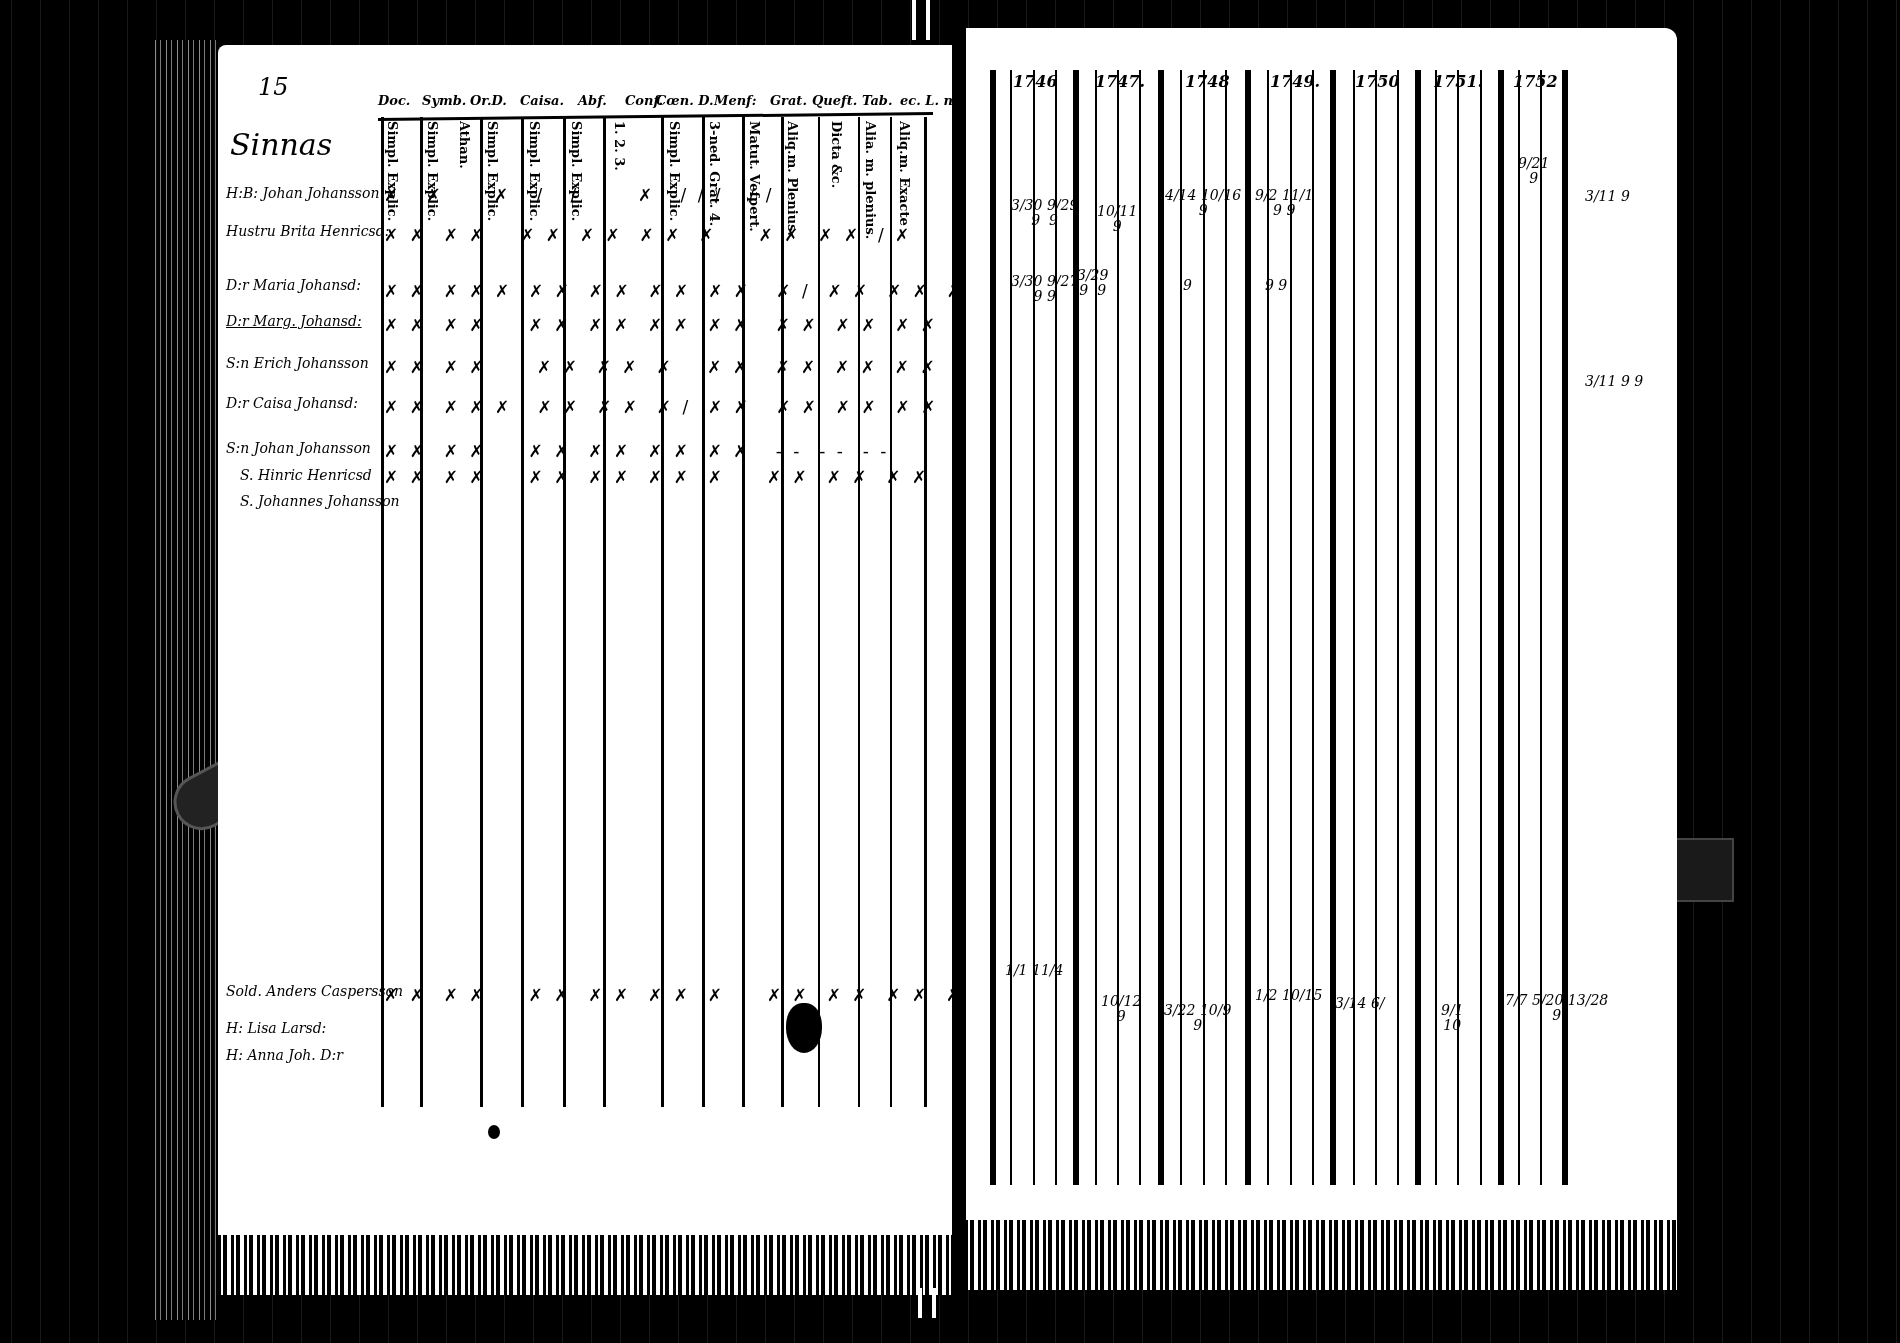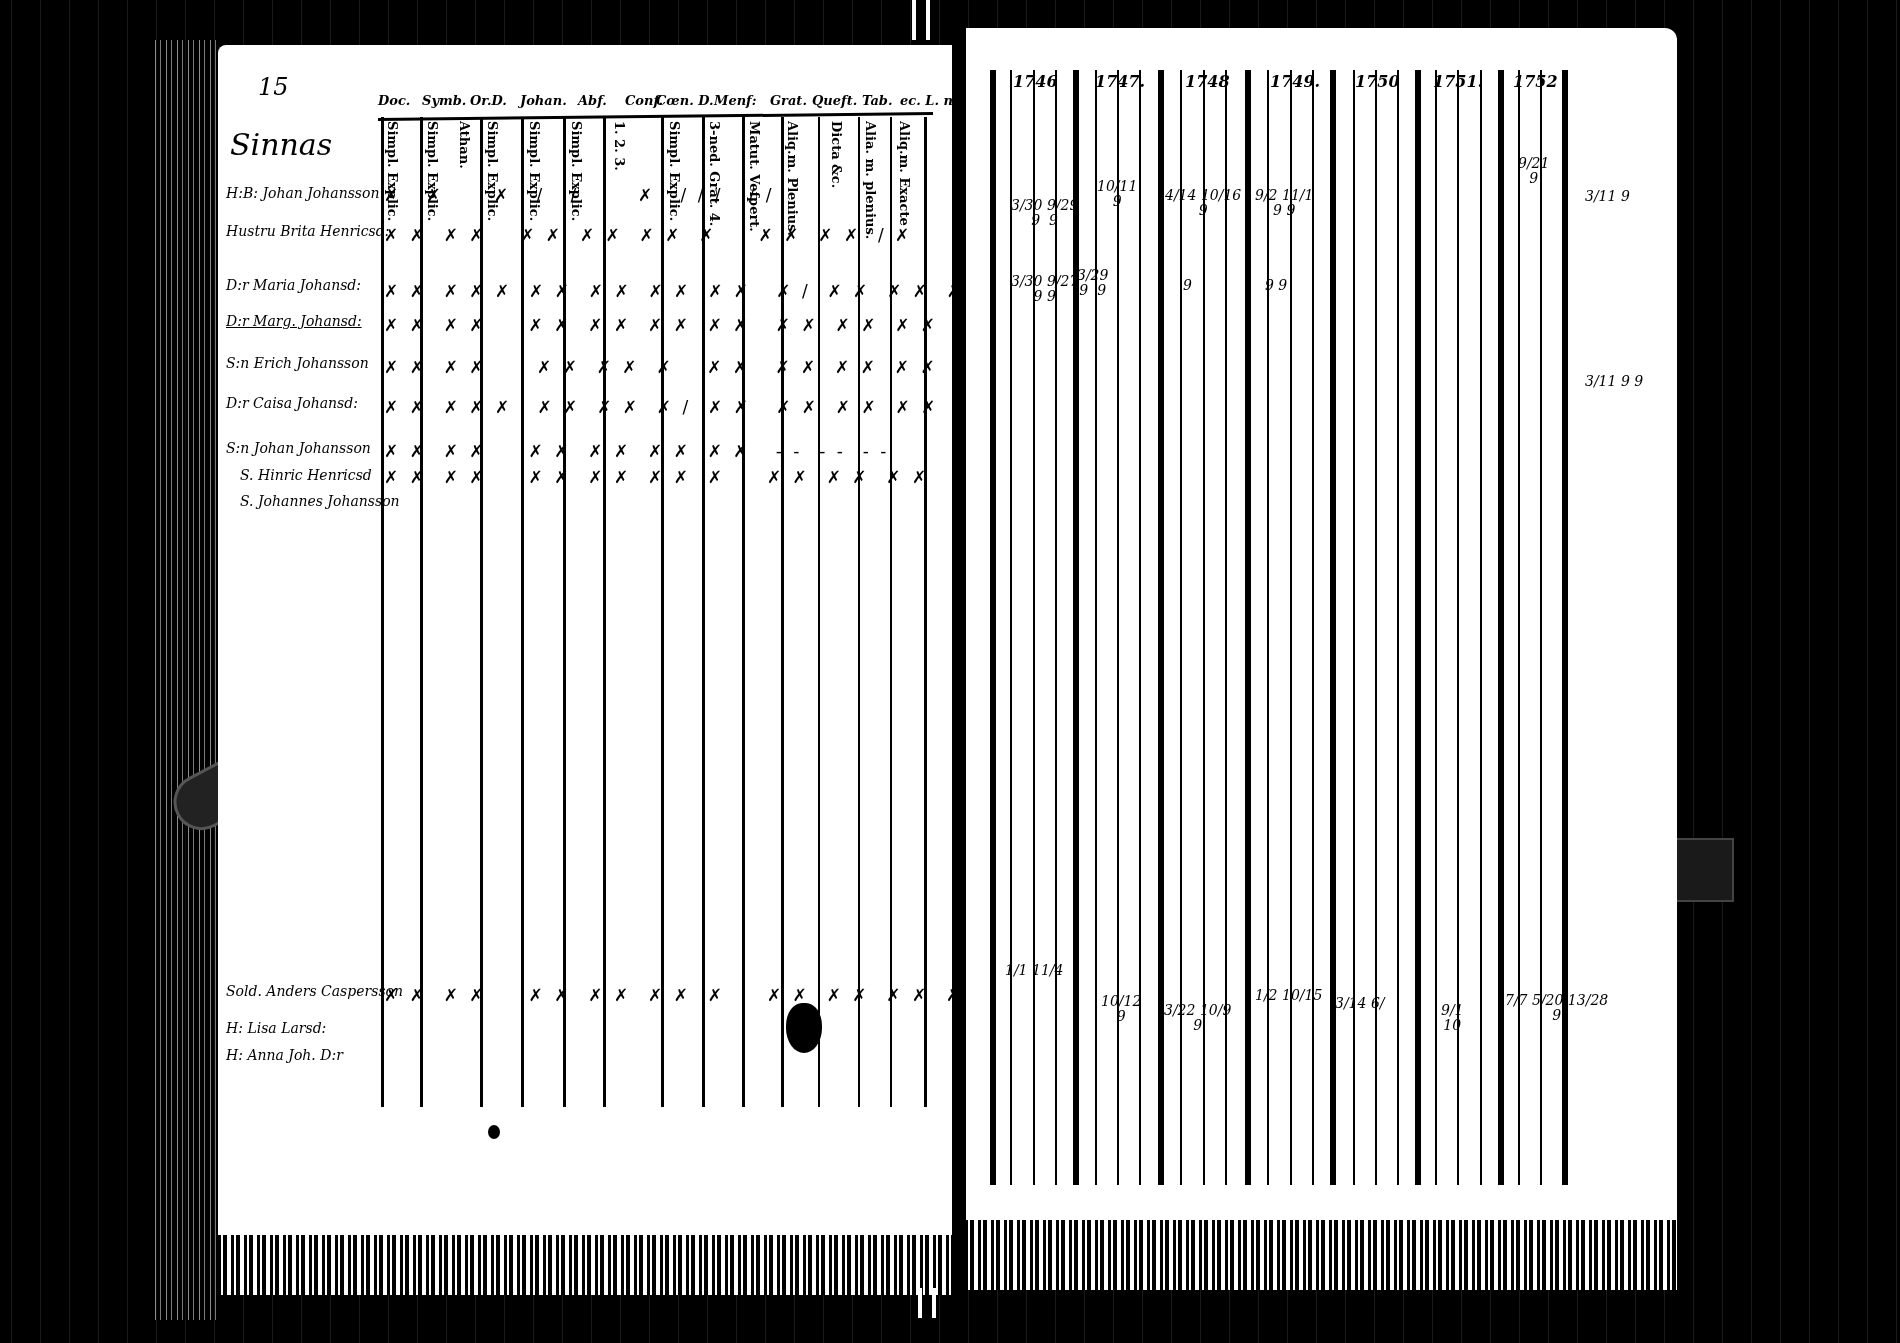"Johan." span { text: Johan -> Caisa }
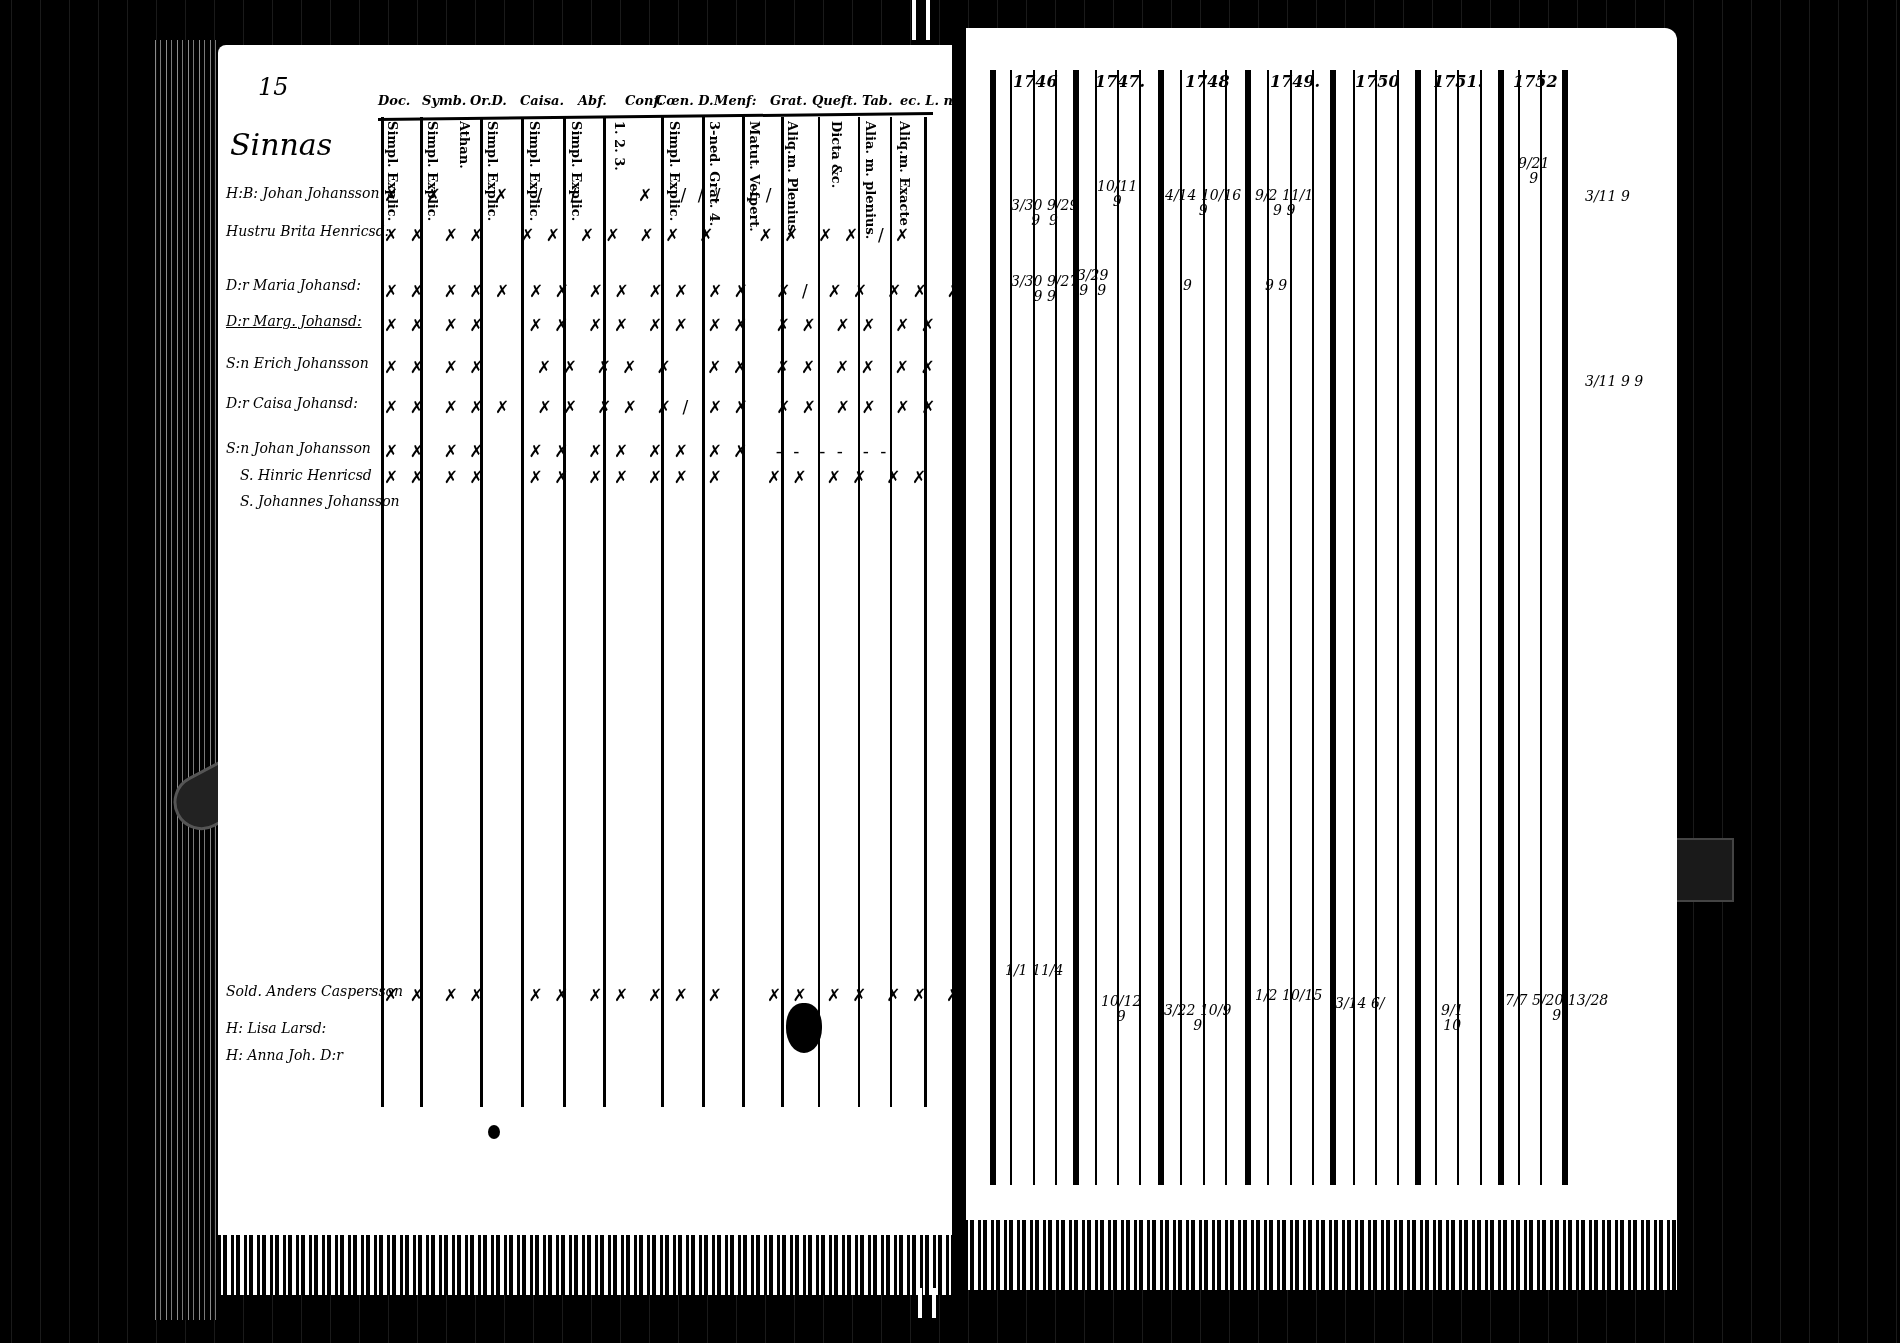"10/11" div.entry { top: 151px -> 176px }
